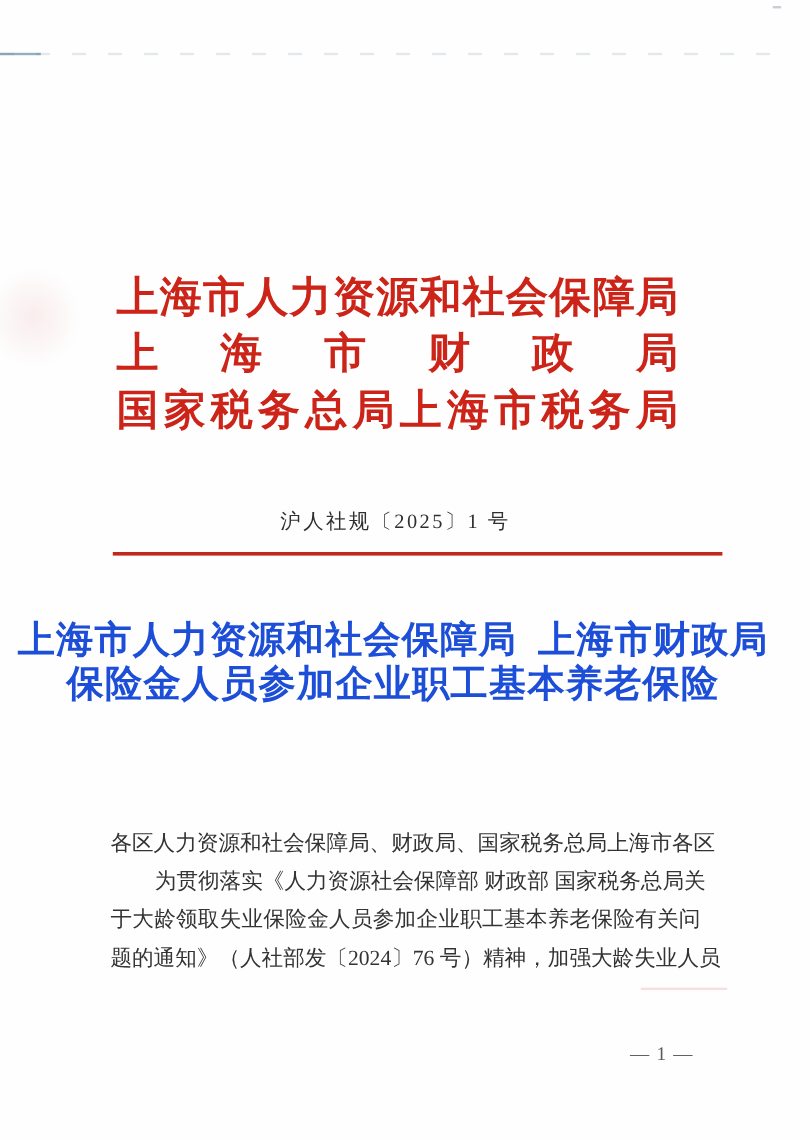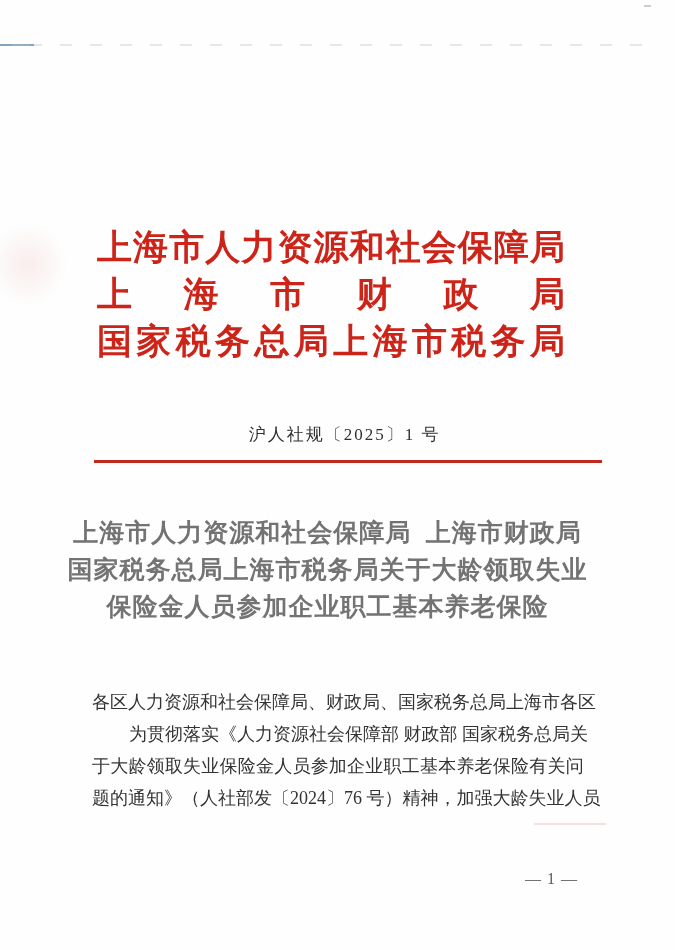"沪人社规〔2025〕1 号" .doc-no { left: 17px -> 2px }
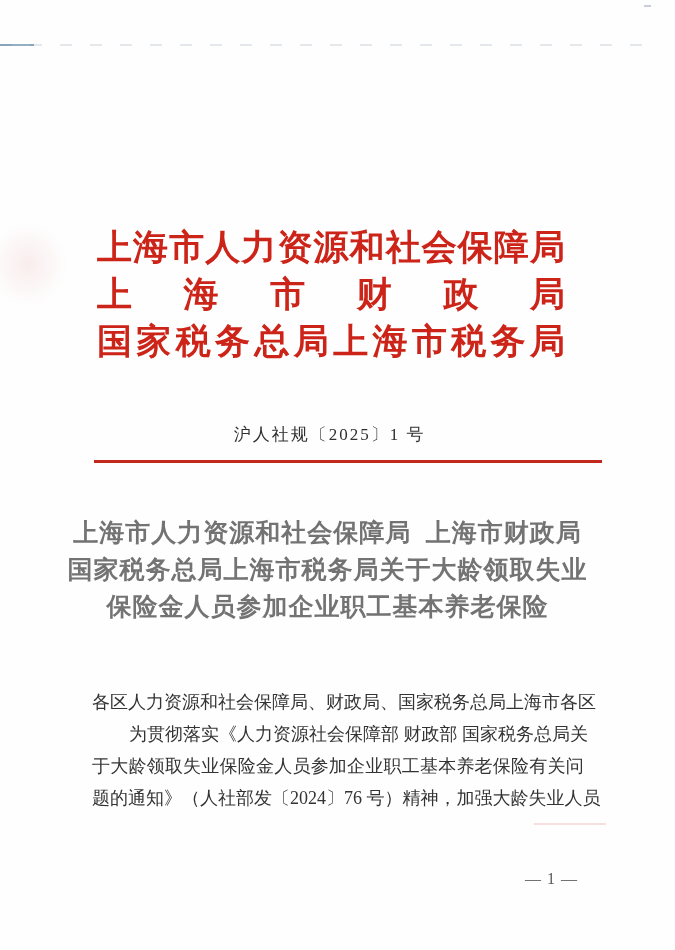"上海市人力资源和社会保障局 上海市财政局" .title { color: #737373 -> #1d4ed8; font-size: 25px -> 31px }
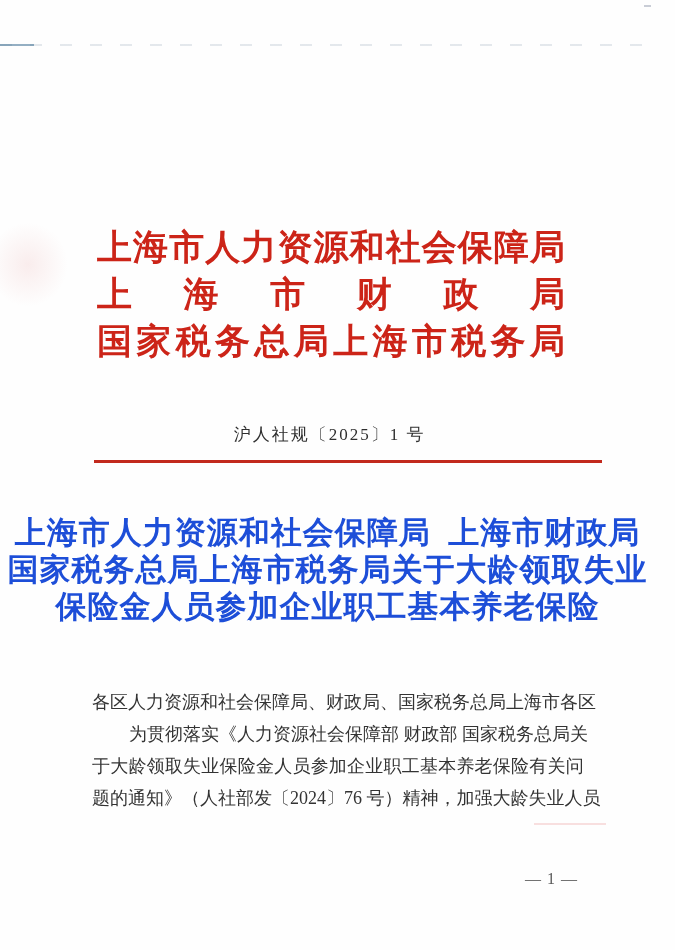"国家税务总局上海市税务局关于大龄领取失业" div.title-line { html: <div>国家税务总局上海市税务局关于大龄领取失业</div> -> none }
